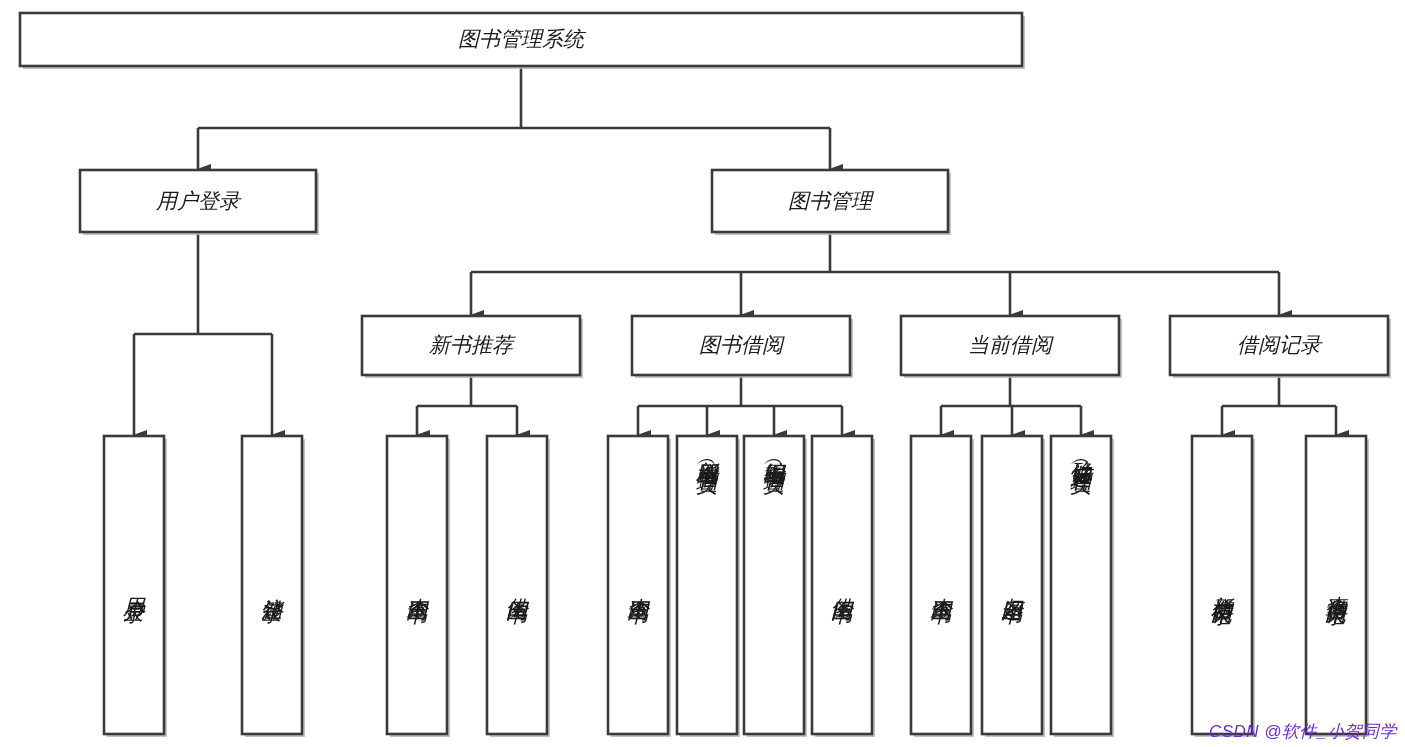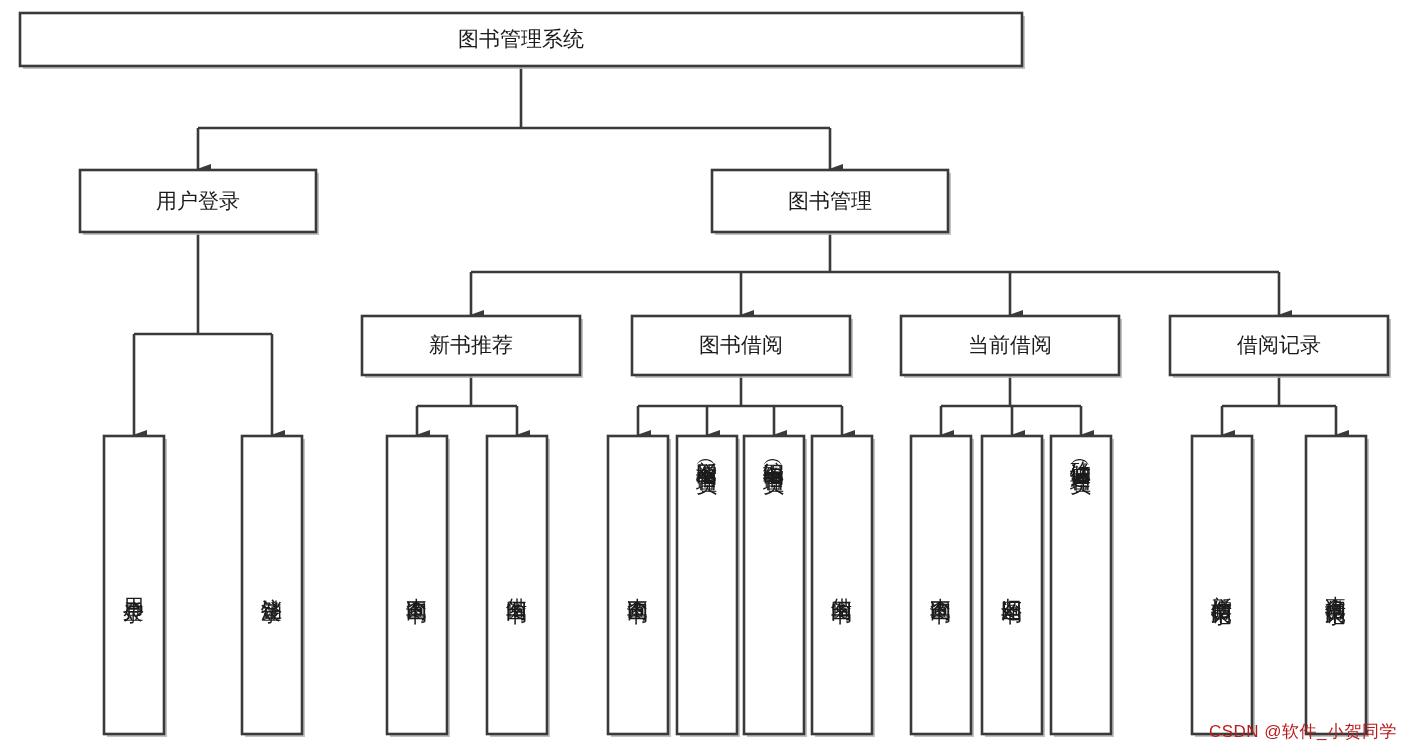"图书管理系统" #diagram-root { font-style: none -> italic }
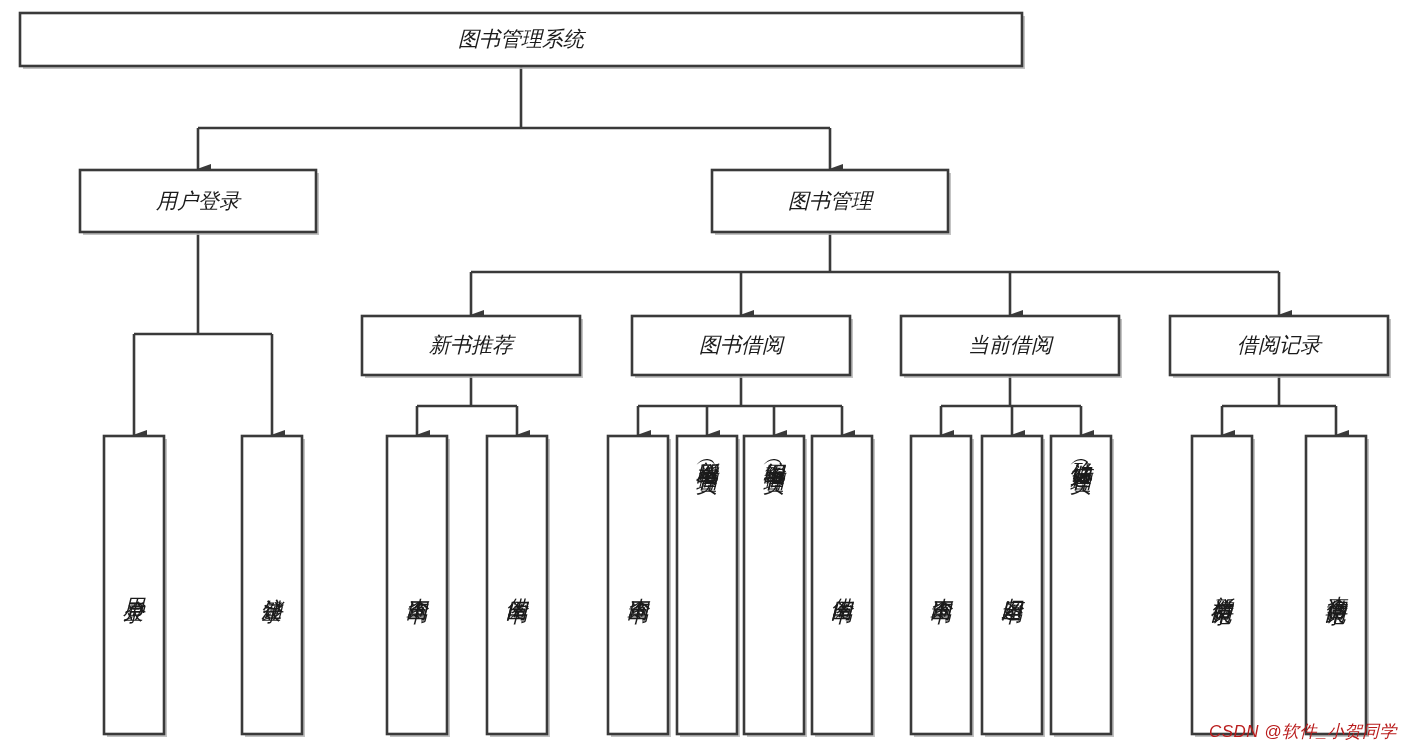"CSDN @软件_小贺同学" .watermark { color: #b91c1c -> #6d28d9 }
